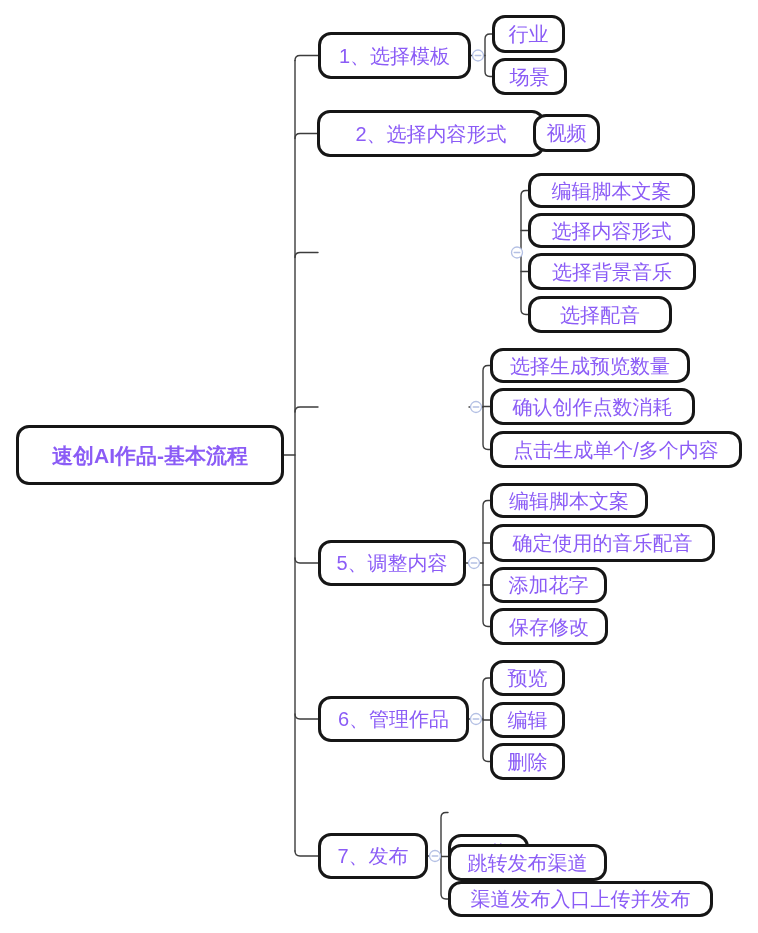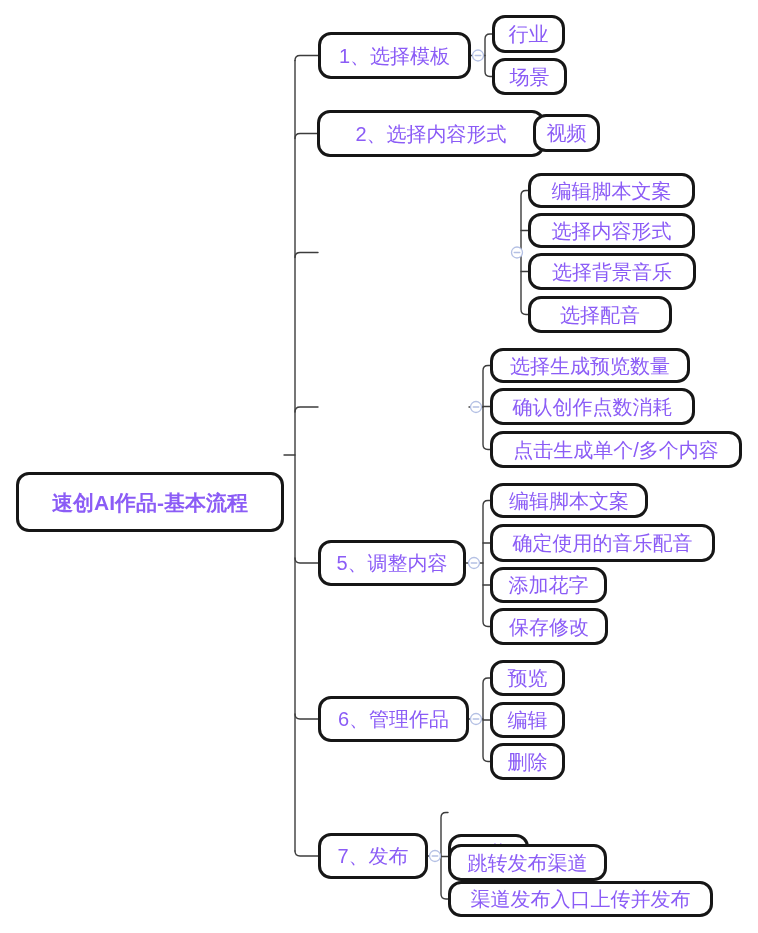"速创AI作品-基本流程" .node.root { margin-top: 47px -> none }
